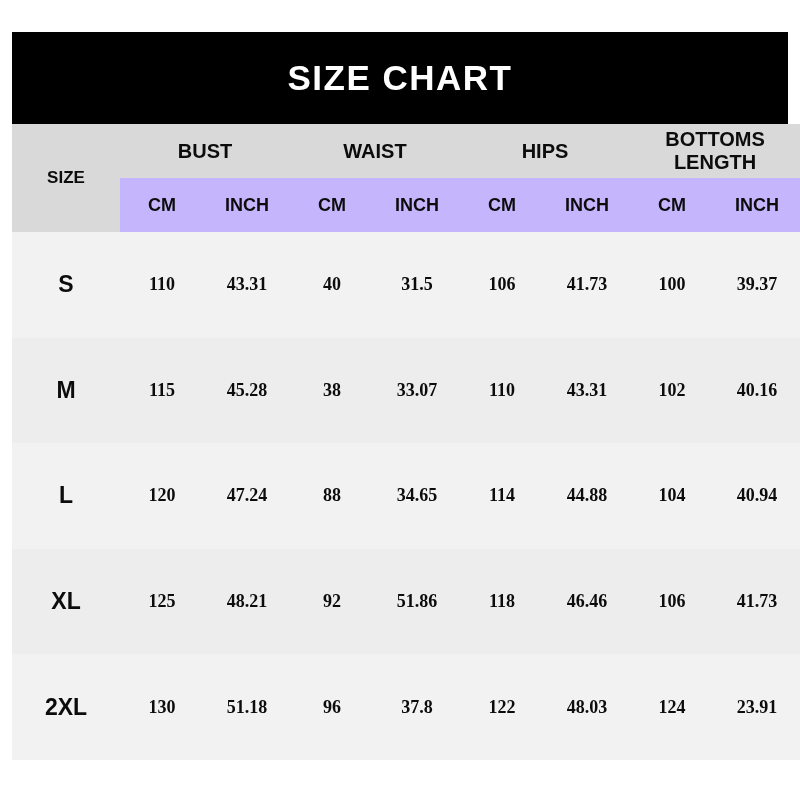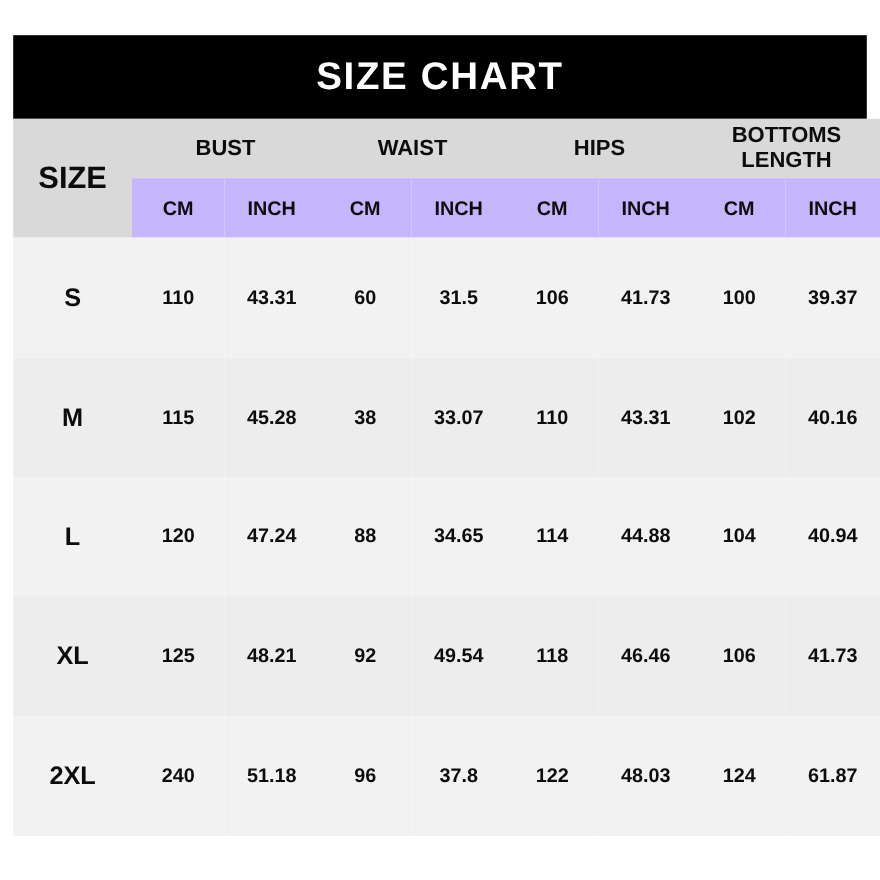"SIZE CHART" .title-bar { height: 76px -> 92px }
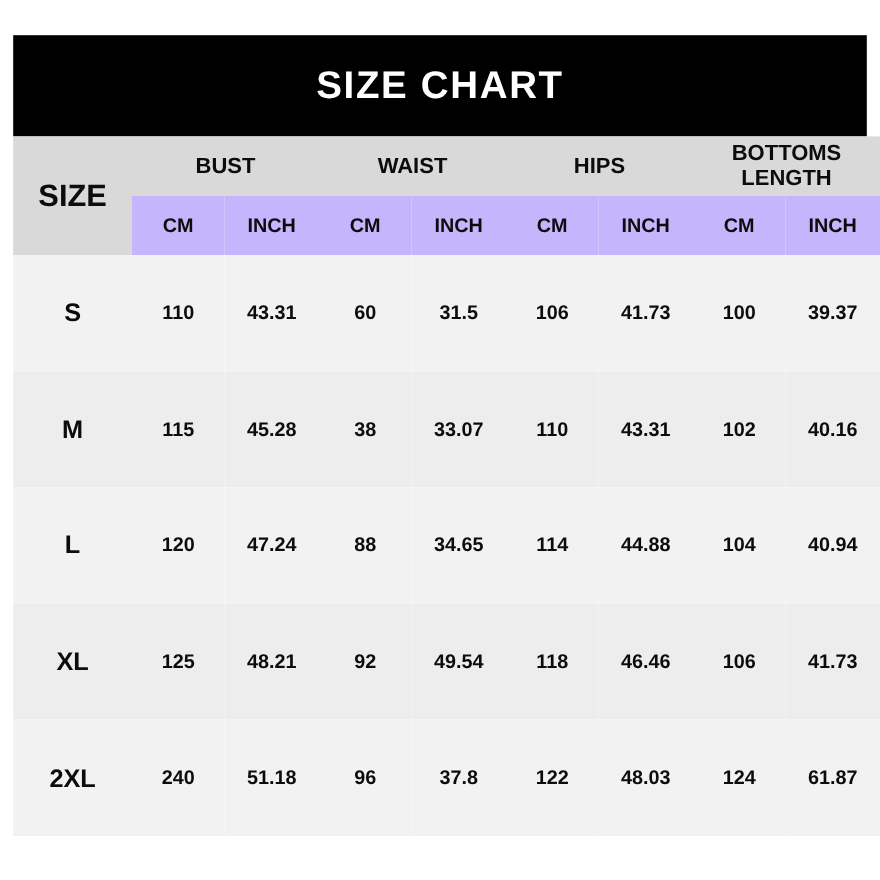"SIZE" .hdr-size { font-size: 28px -> 17px }
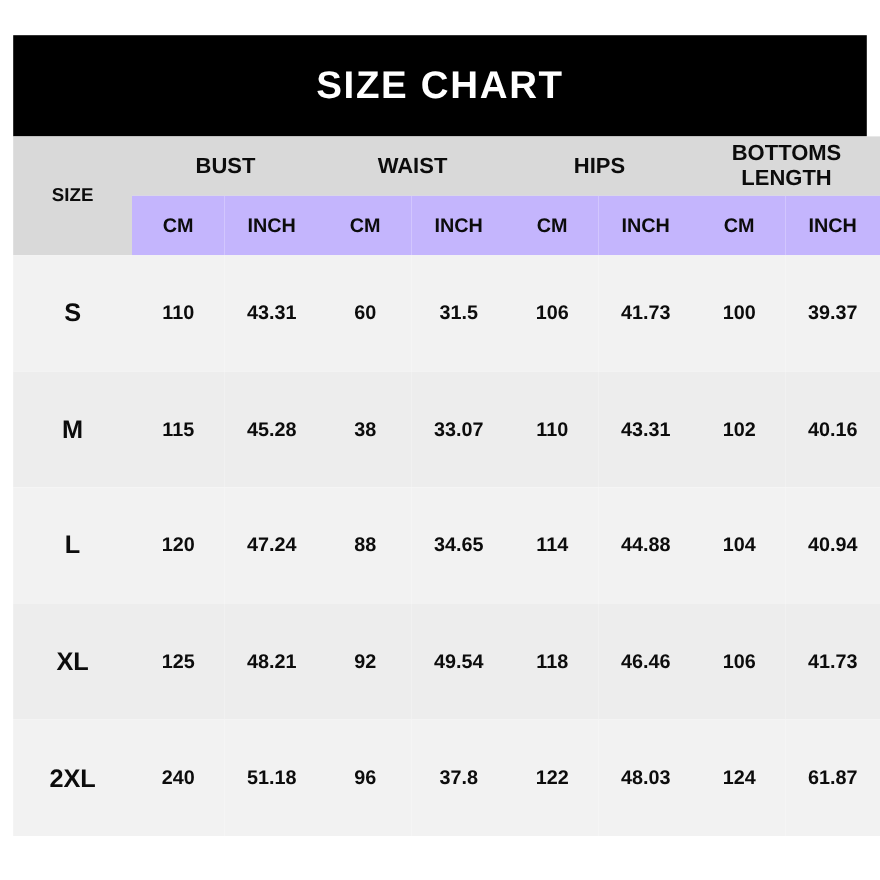"110" .cell-val { font-family: none -> Liberation Serif, serif }
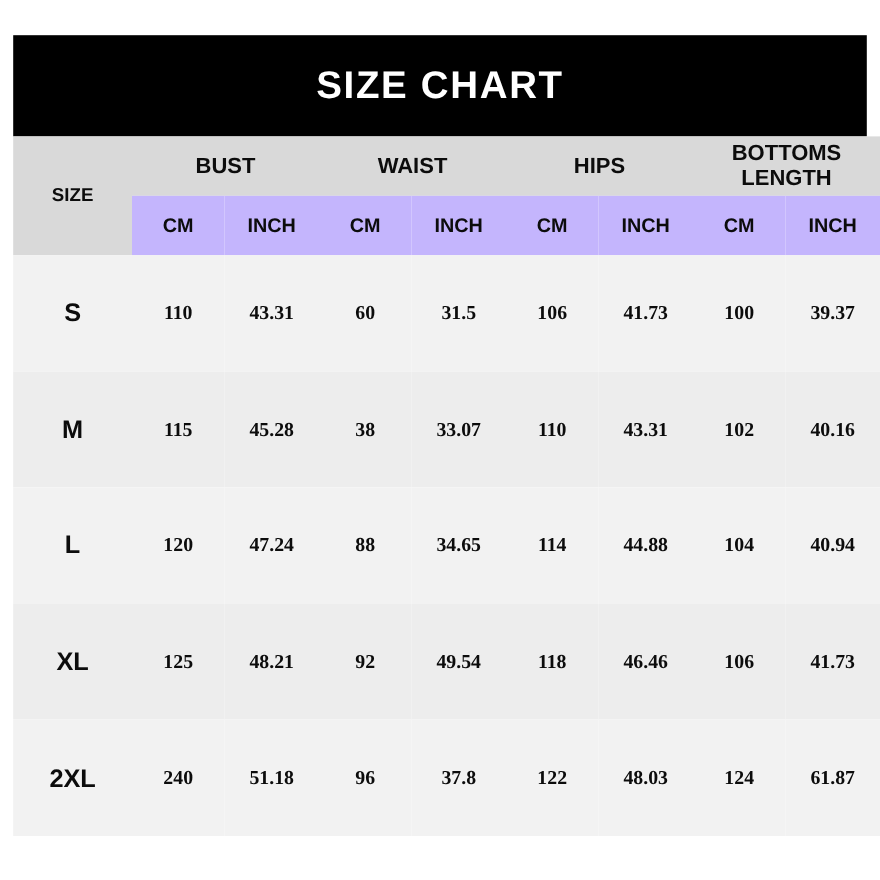"60" td.cell-val { text: 60 -> 40 }
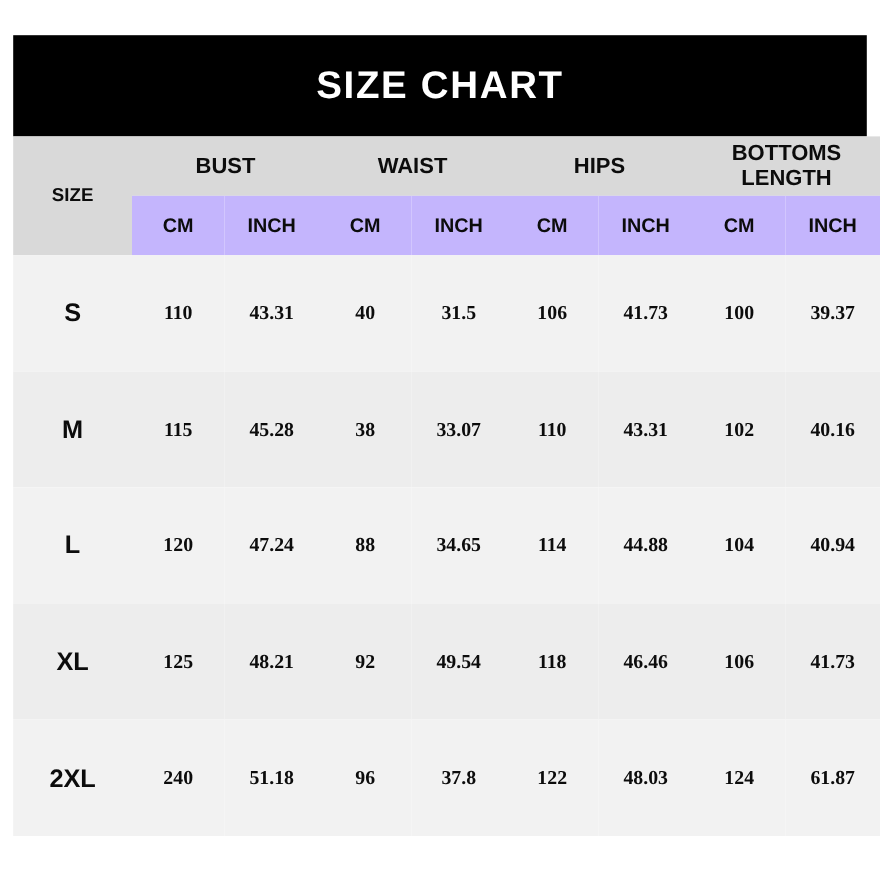"49.54" td.cell-val { text: 49.54 -> 51.86 }
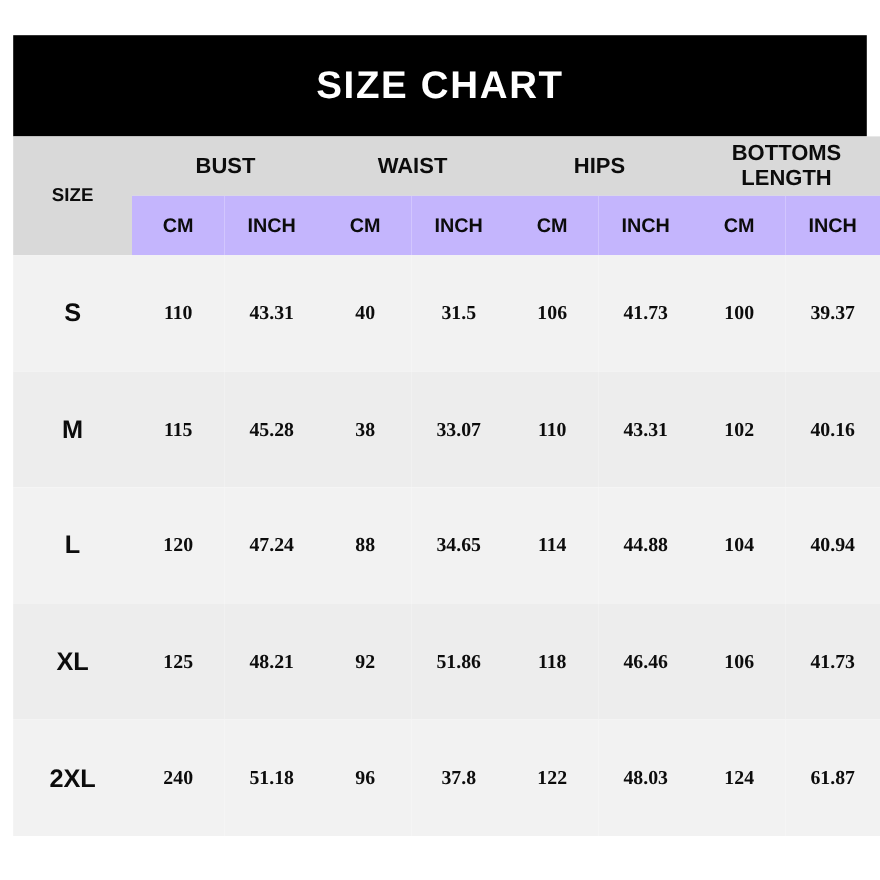"240" td.cell-val { text: 240 -> 130 }
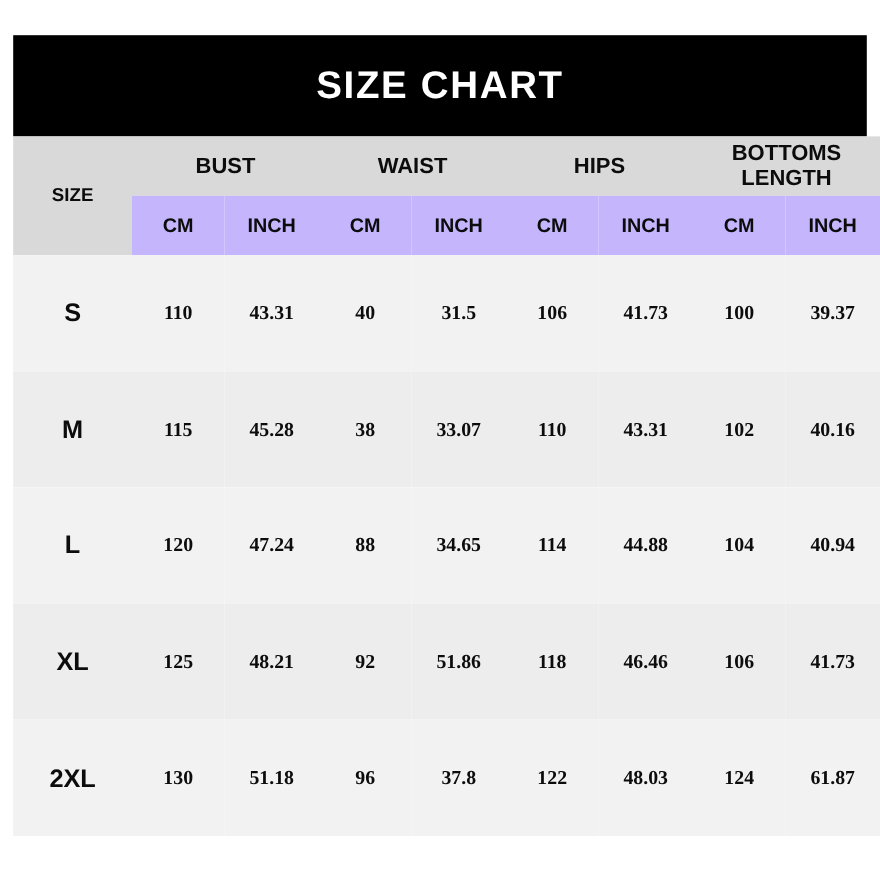"61.87" td.cell-val { text: 61.87 -> 23.91 }
